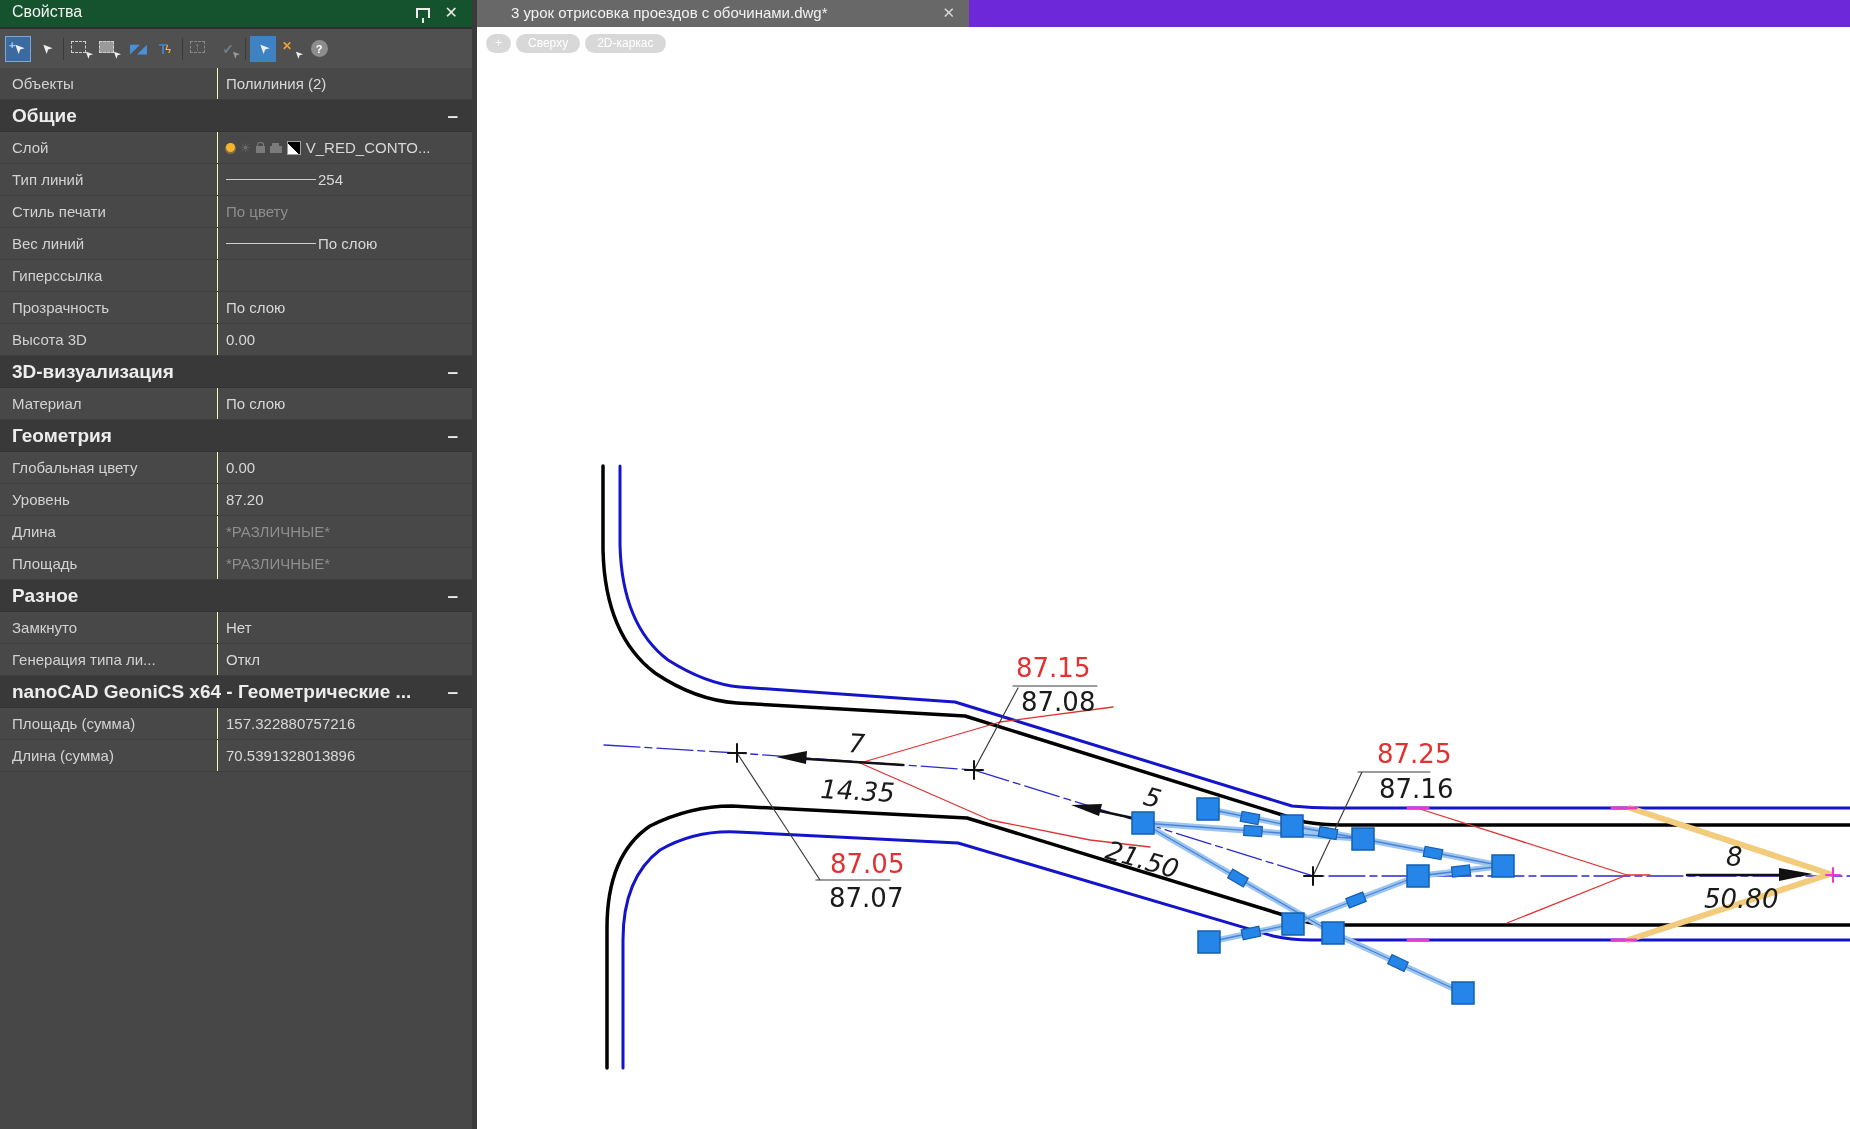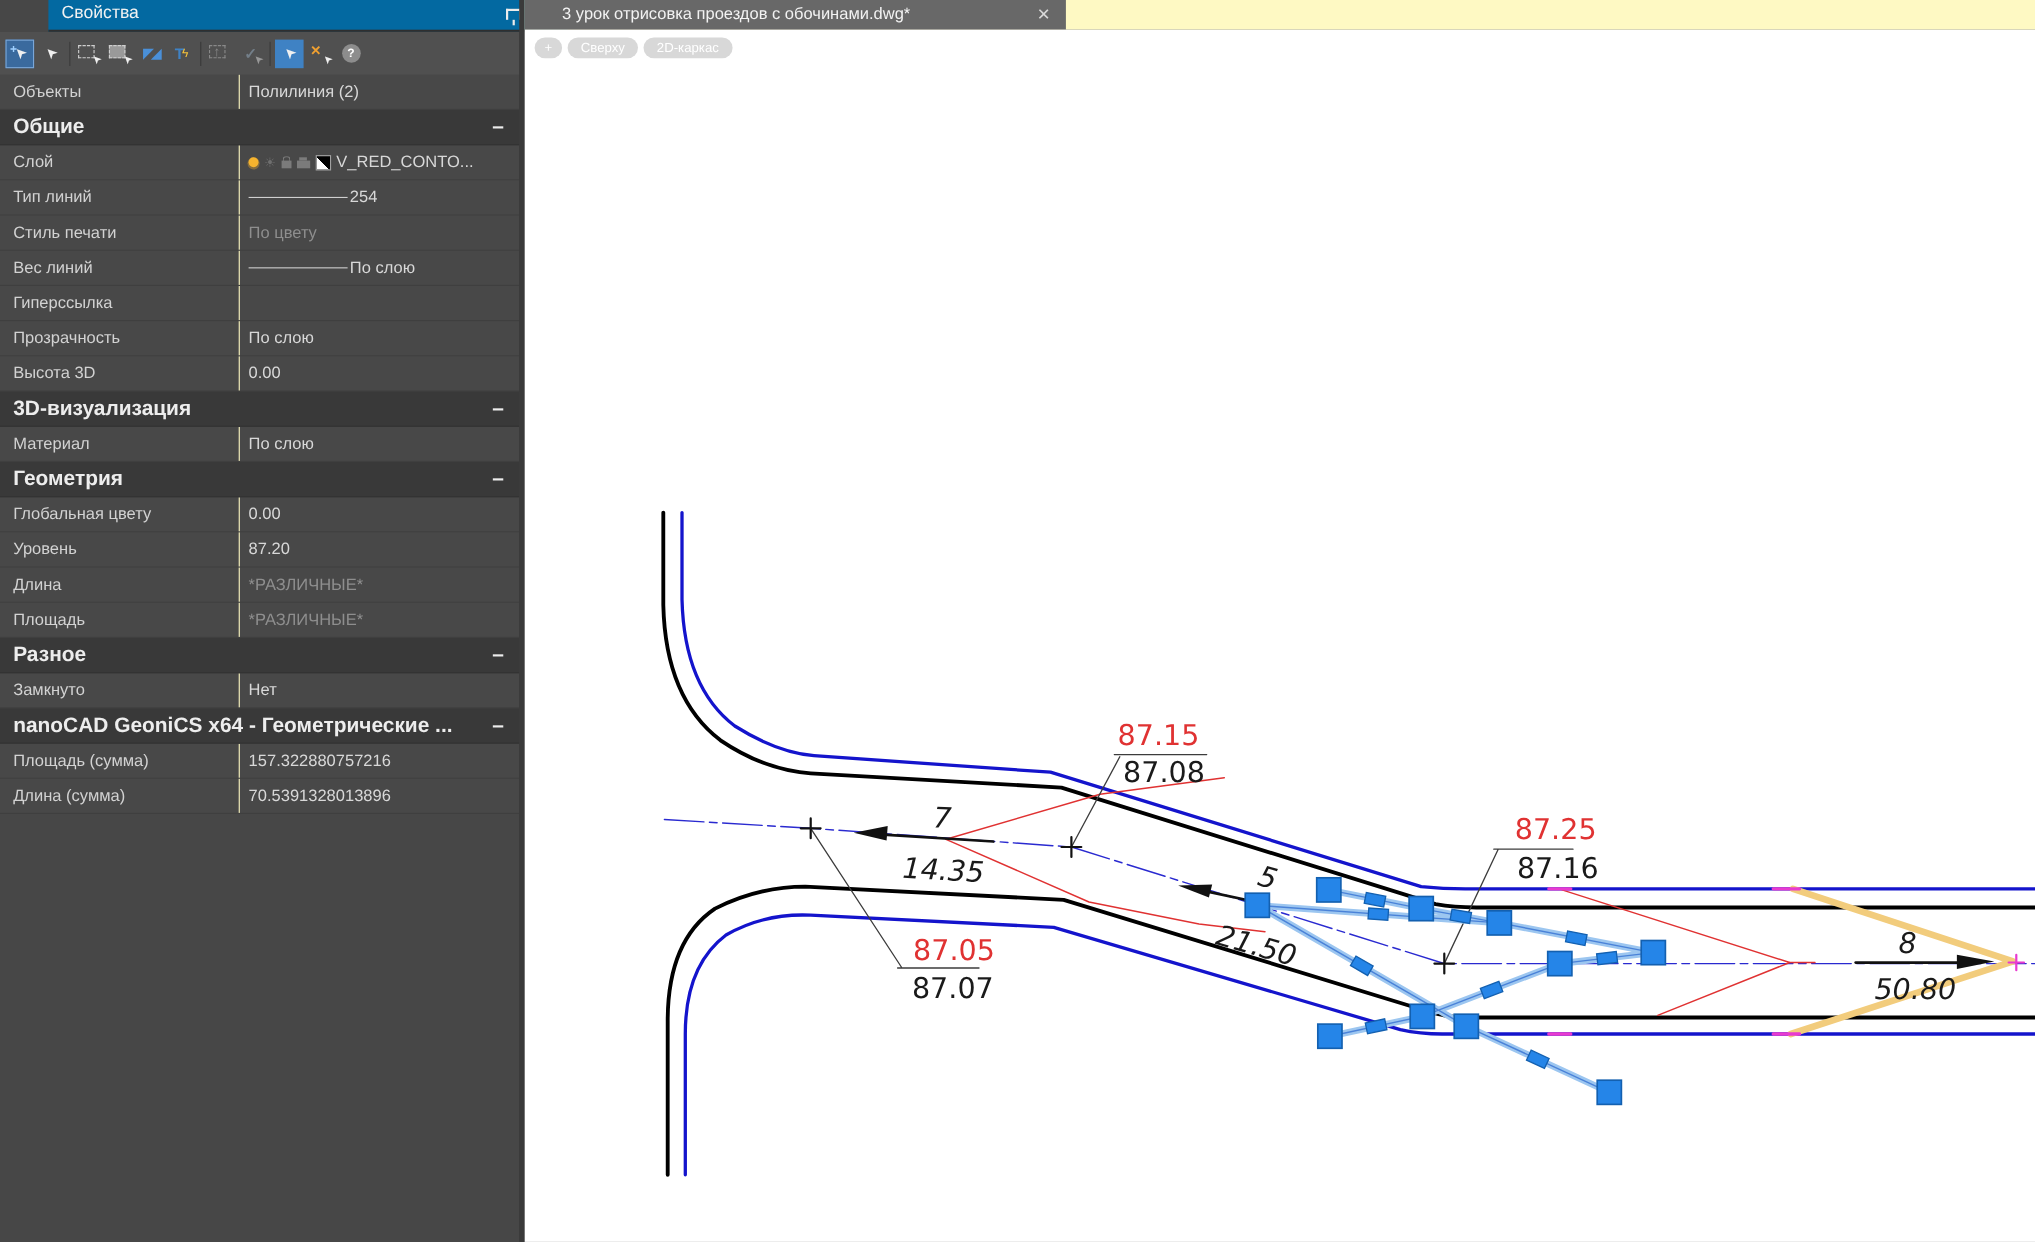"Свойства" #ptitle { background: #0369a1 -> #14532d; margin-left: 44px -> none }
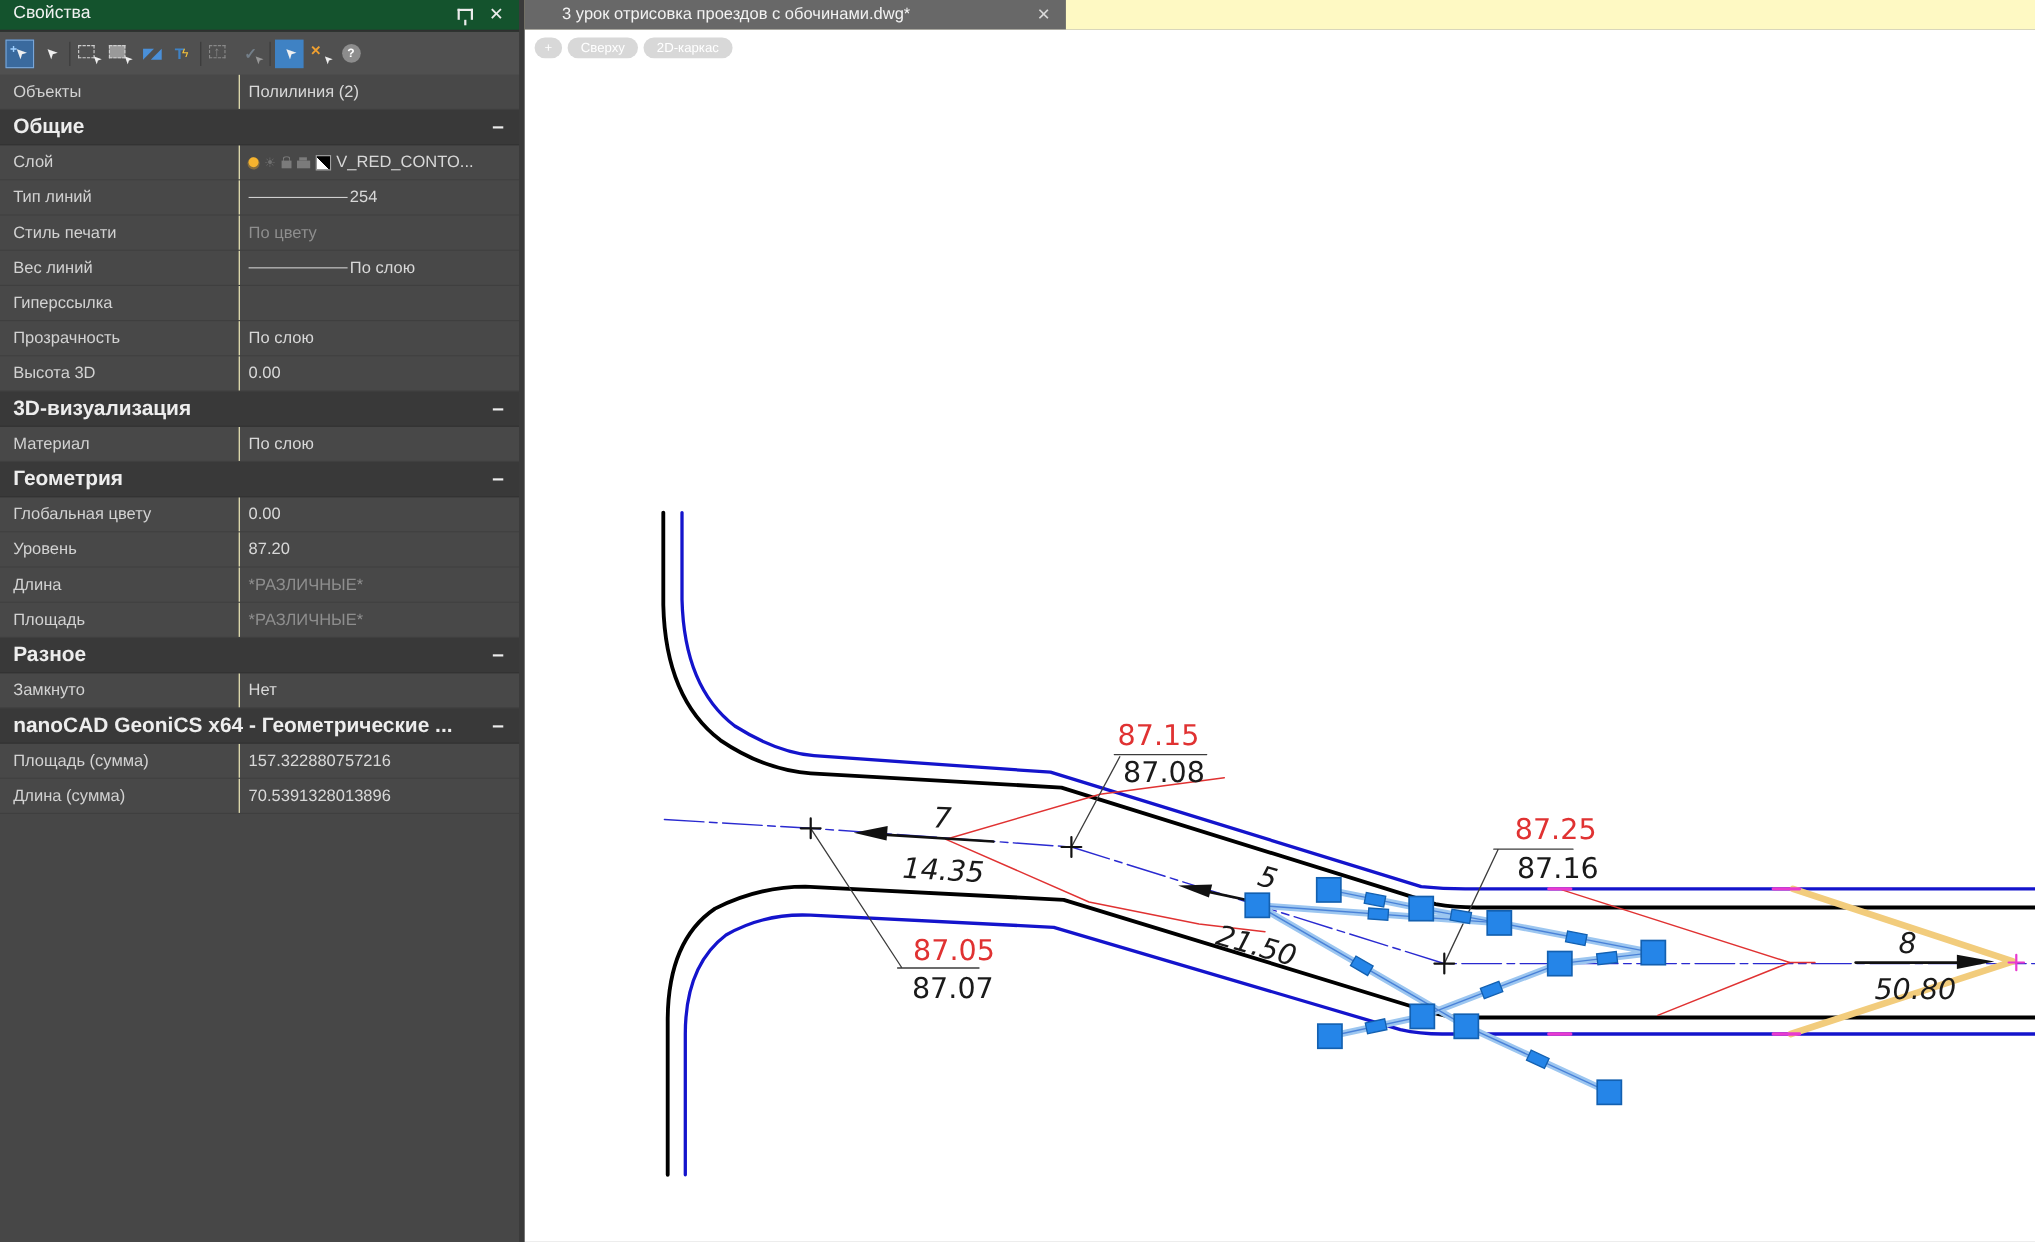"3 урок отрисовка проездов с" #tabbar { background: #fef9c3 -> #6d28d9 }
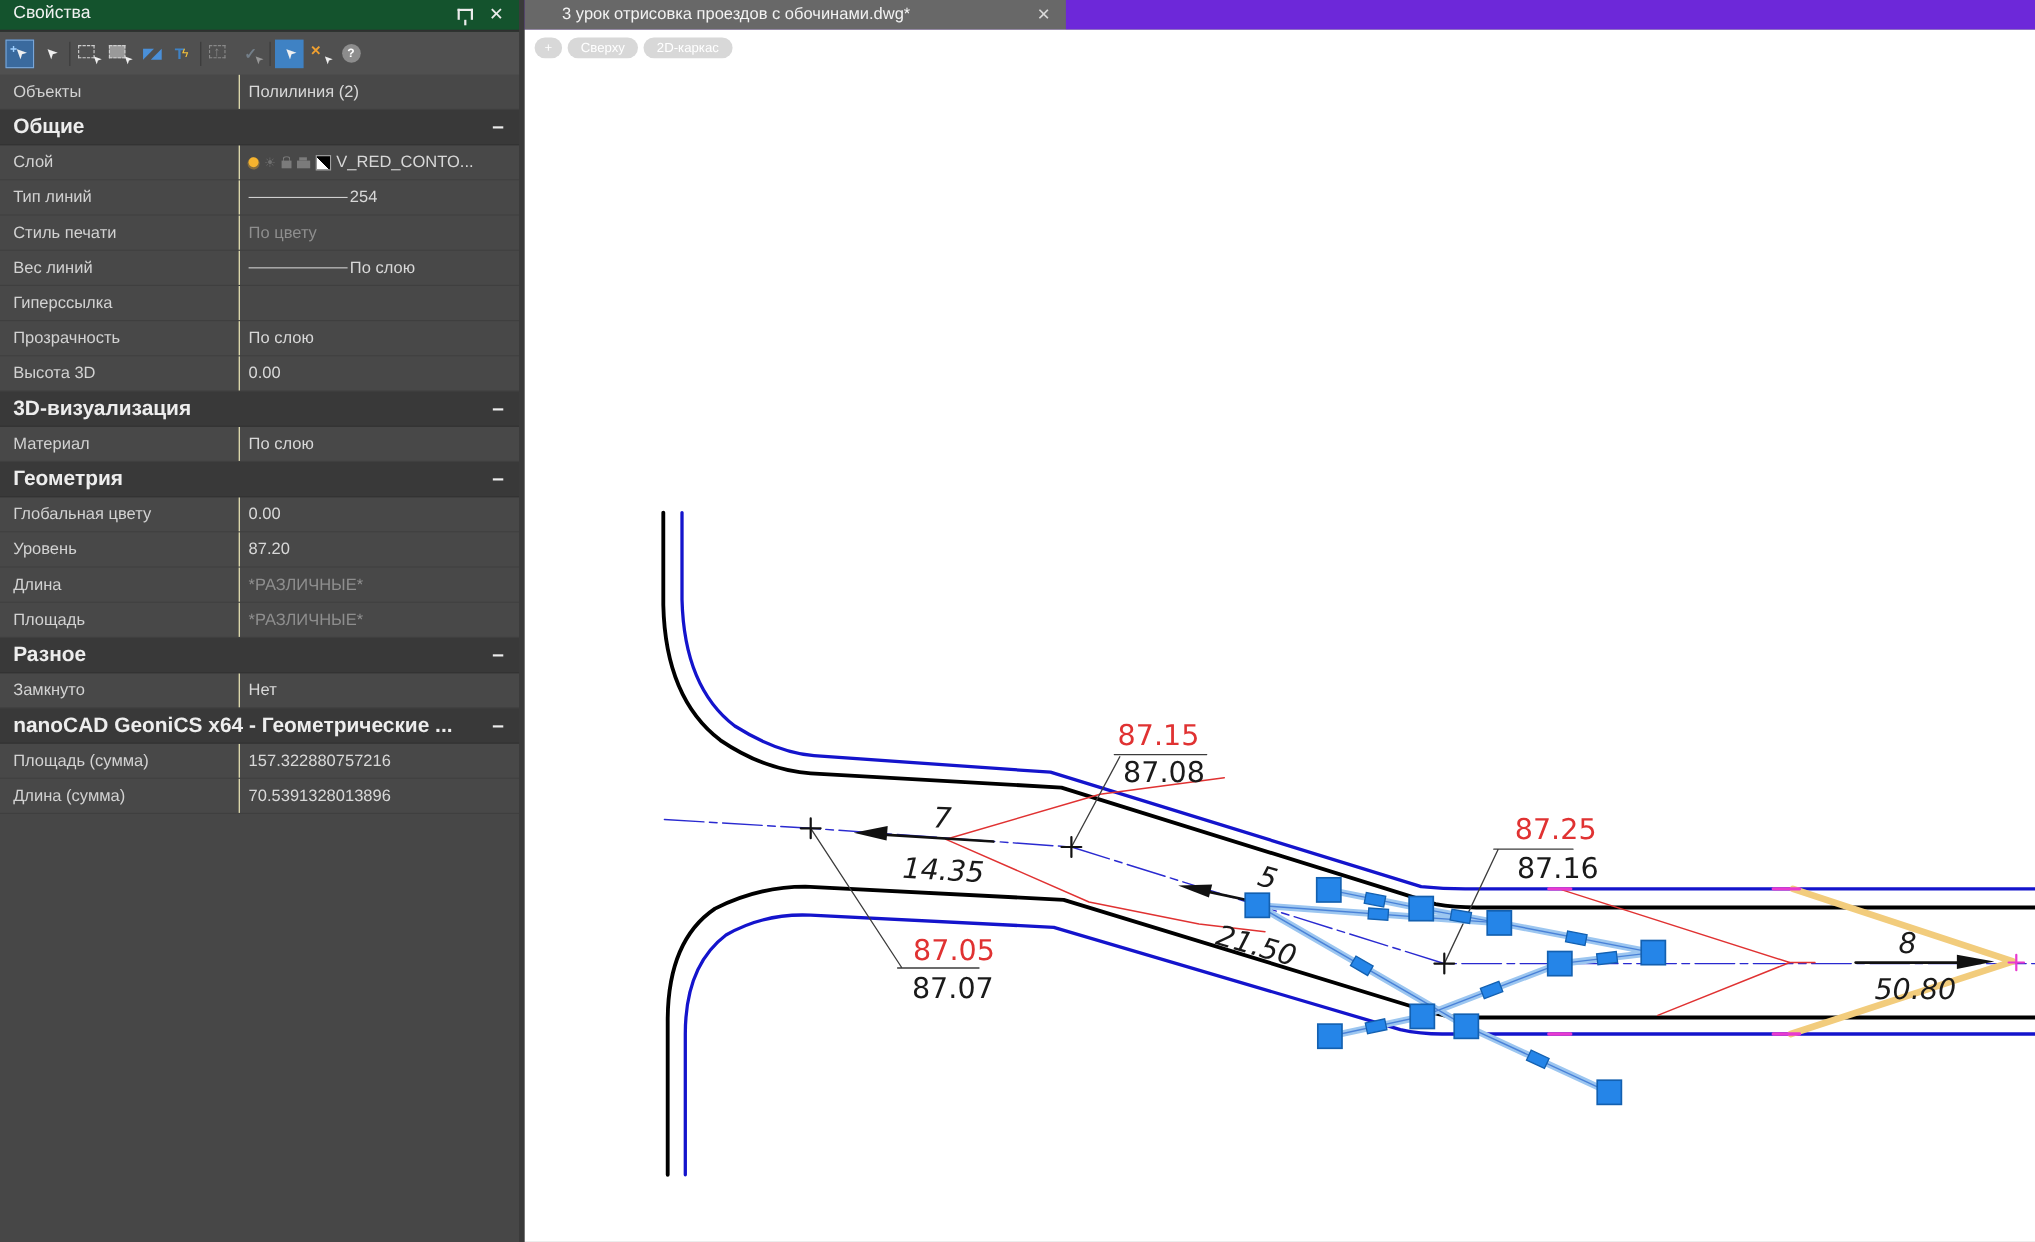"Генерация типа ли..." div.prow { html: none -> <div> <div>Генерация типа ли...</div> <div>Откл</div> </div> }
